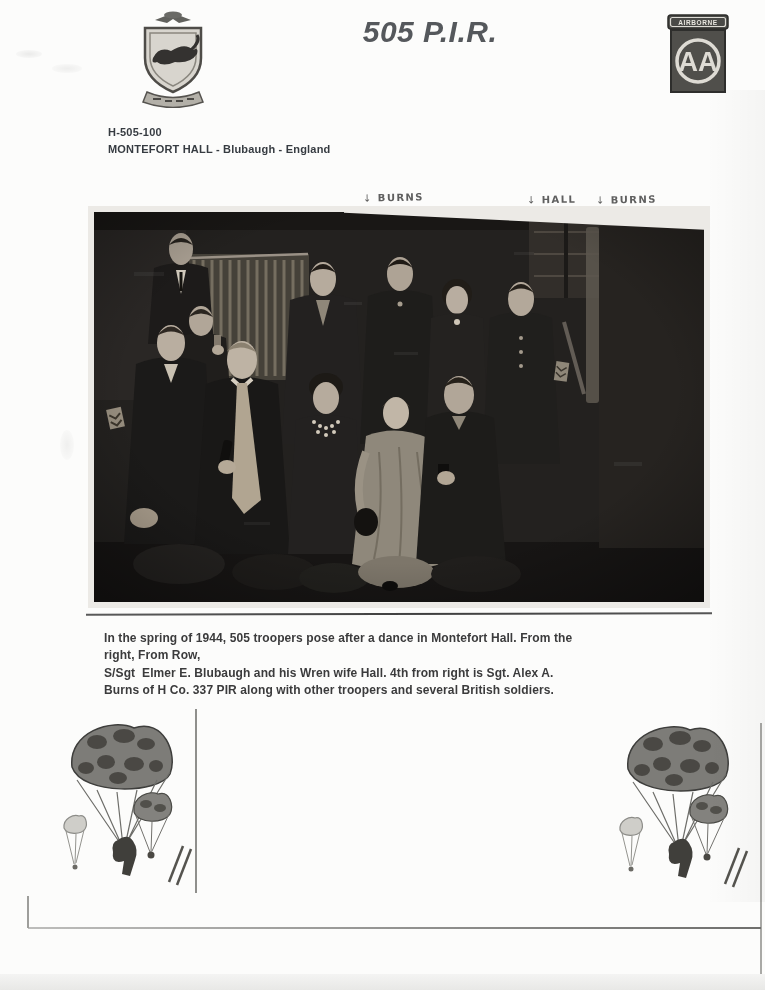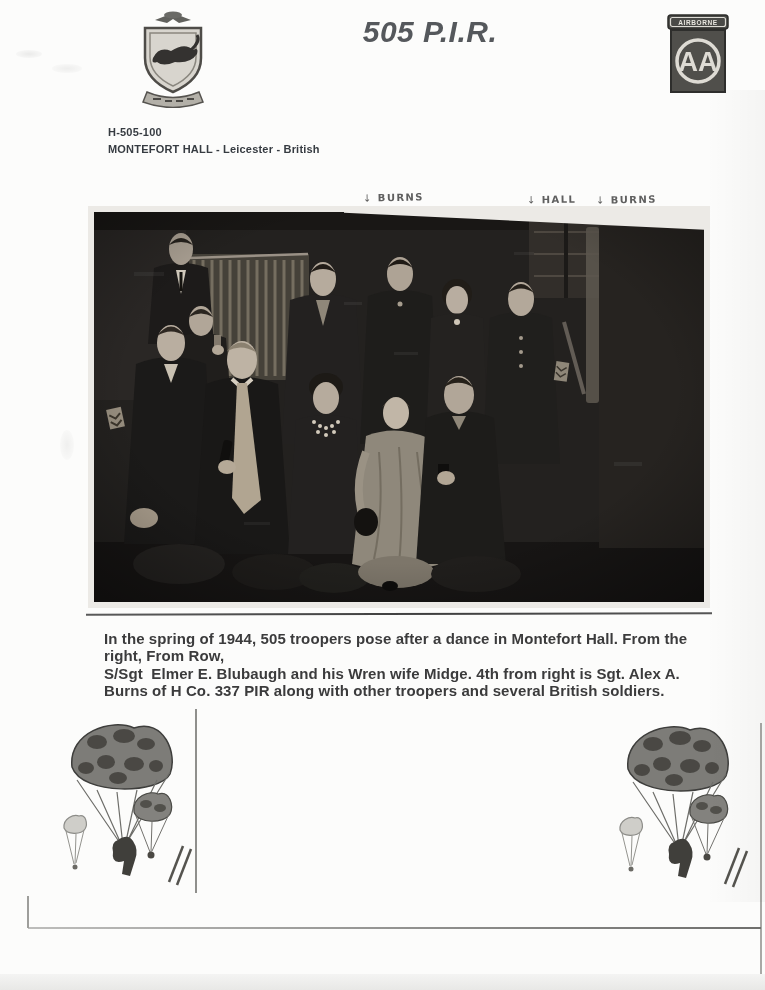"MONTEFORT HALL - Leicester -" div { text: Leicester - British -> Blubaugh - England }
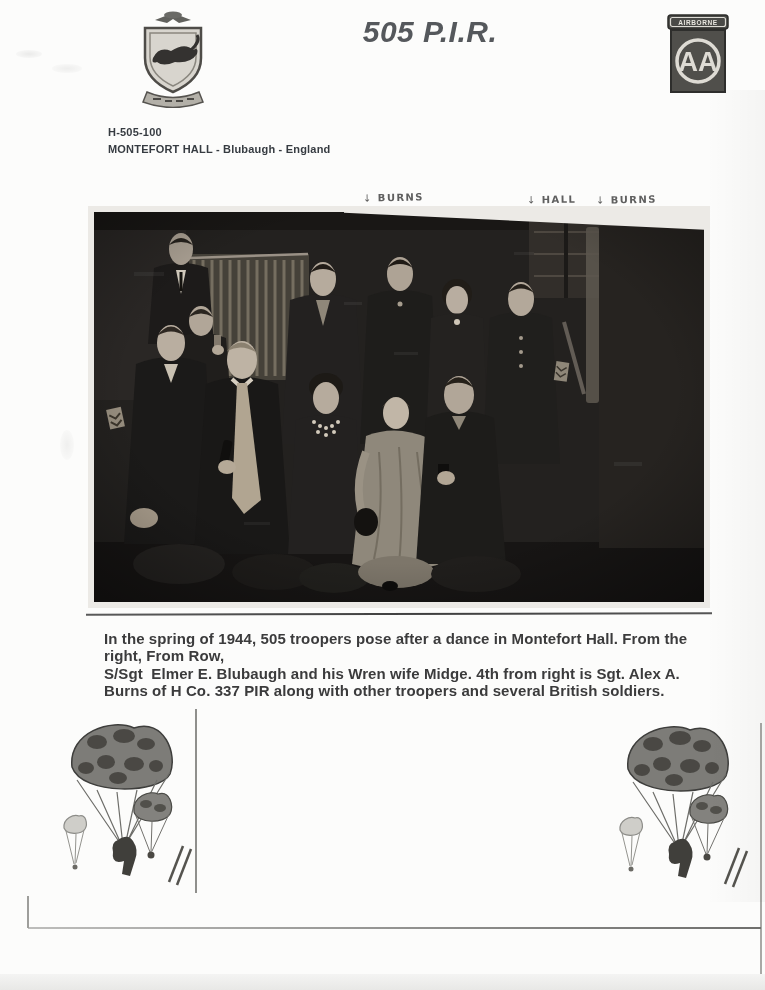"In the spring of 1944," .caption { font-size: 15px -> 12px }
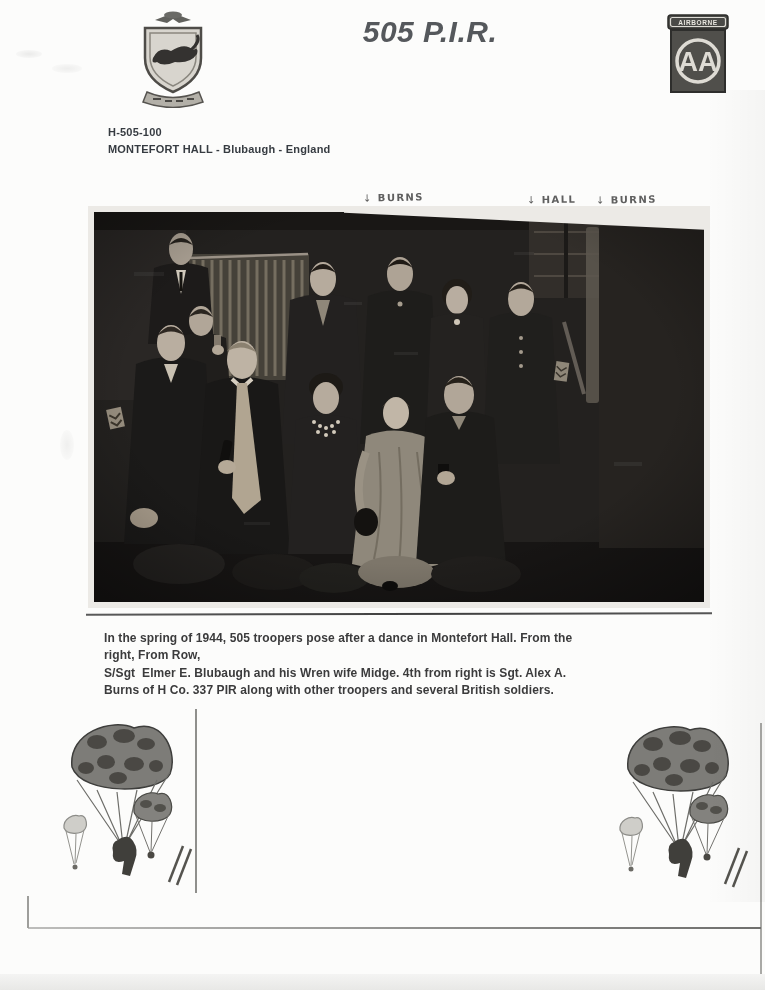"S/Sgt Elmer E. Blubaugh and" div { text: Midge -> Hall }
